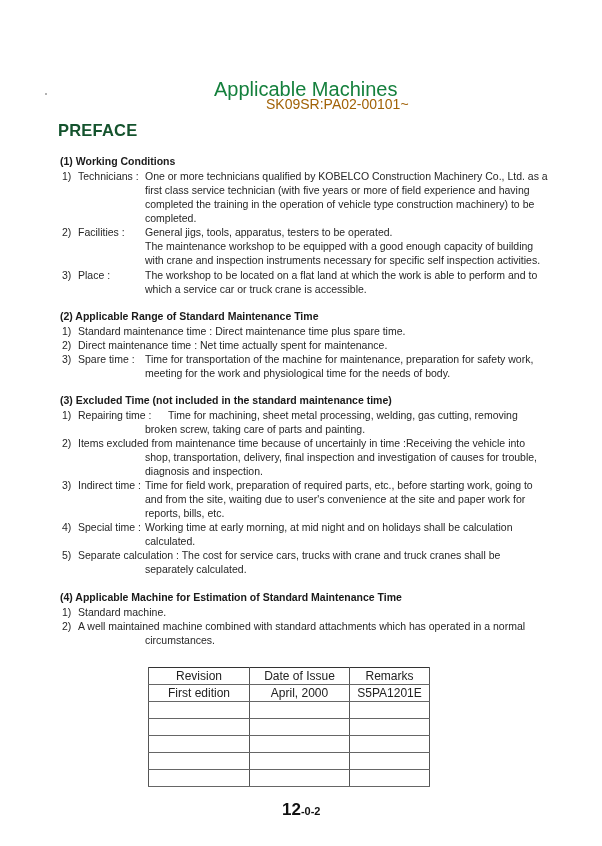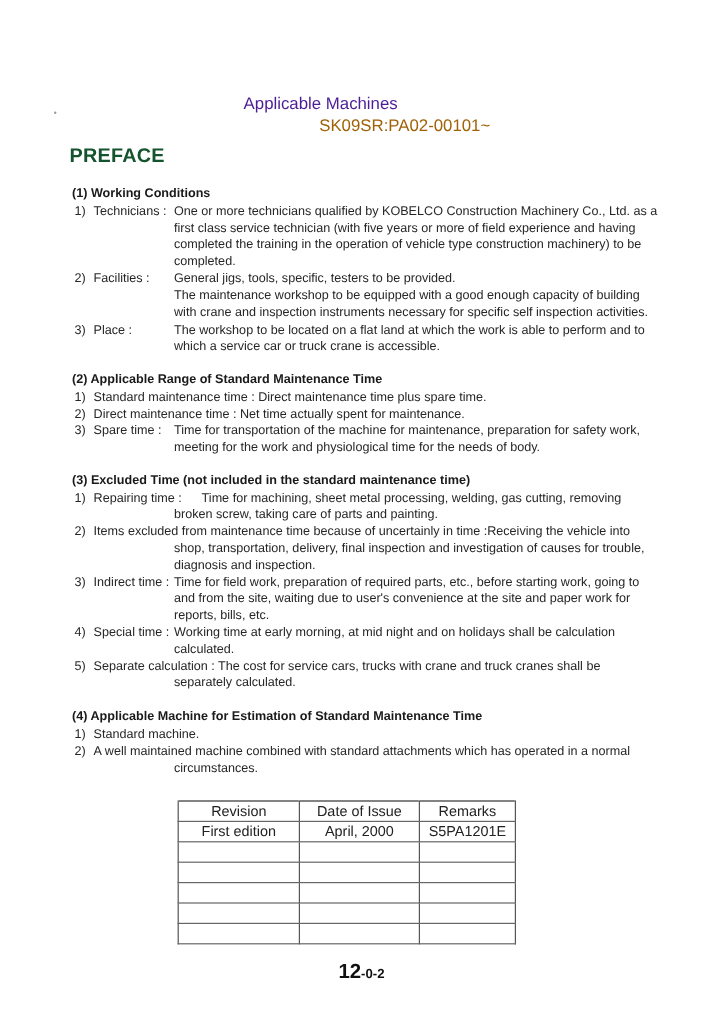"Applicable Machines" .applicable { color: #4c1d95 -> #15803d; font-size: 14px -> 20px; left: 203px -> 214px }
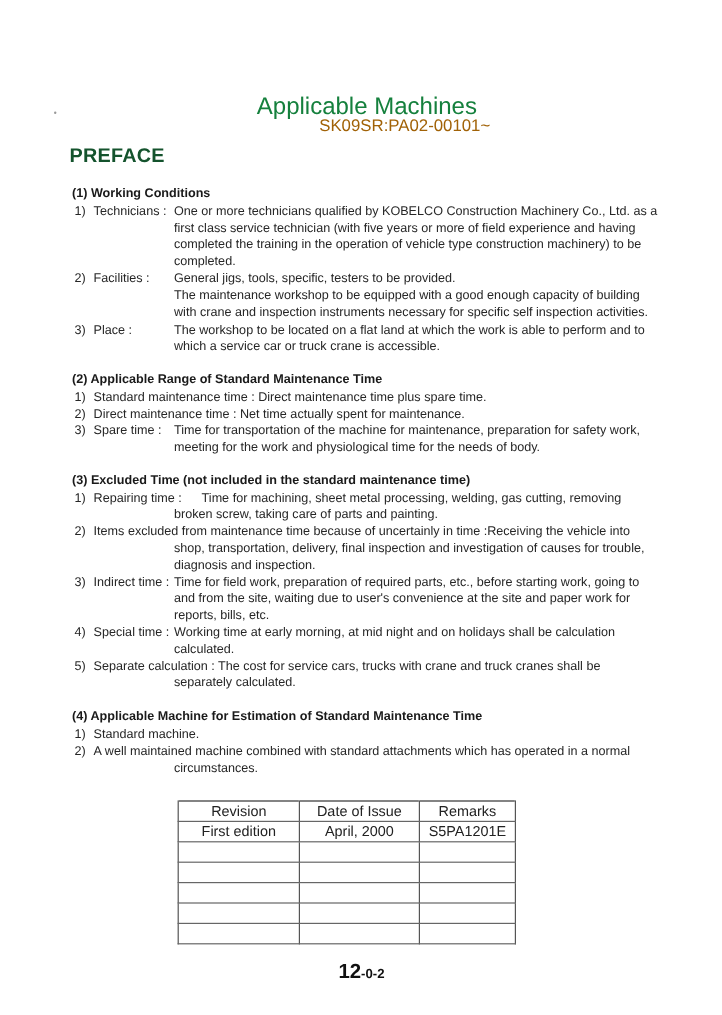"General jigs, tools, specific, testers" span.body { text: specific, testers to be provided -> apparatus, testers to be operated }
